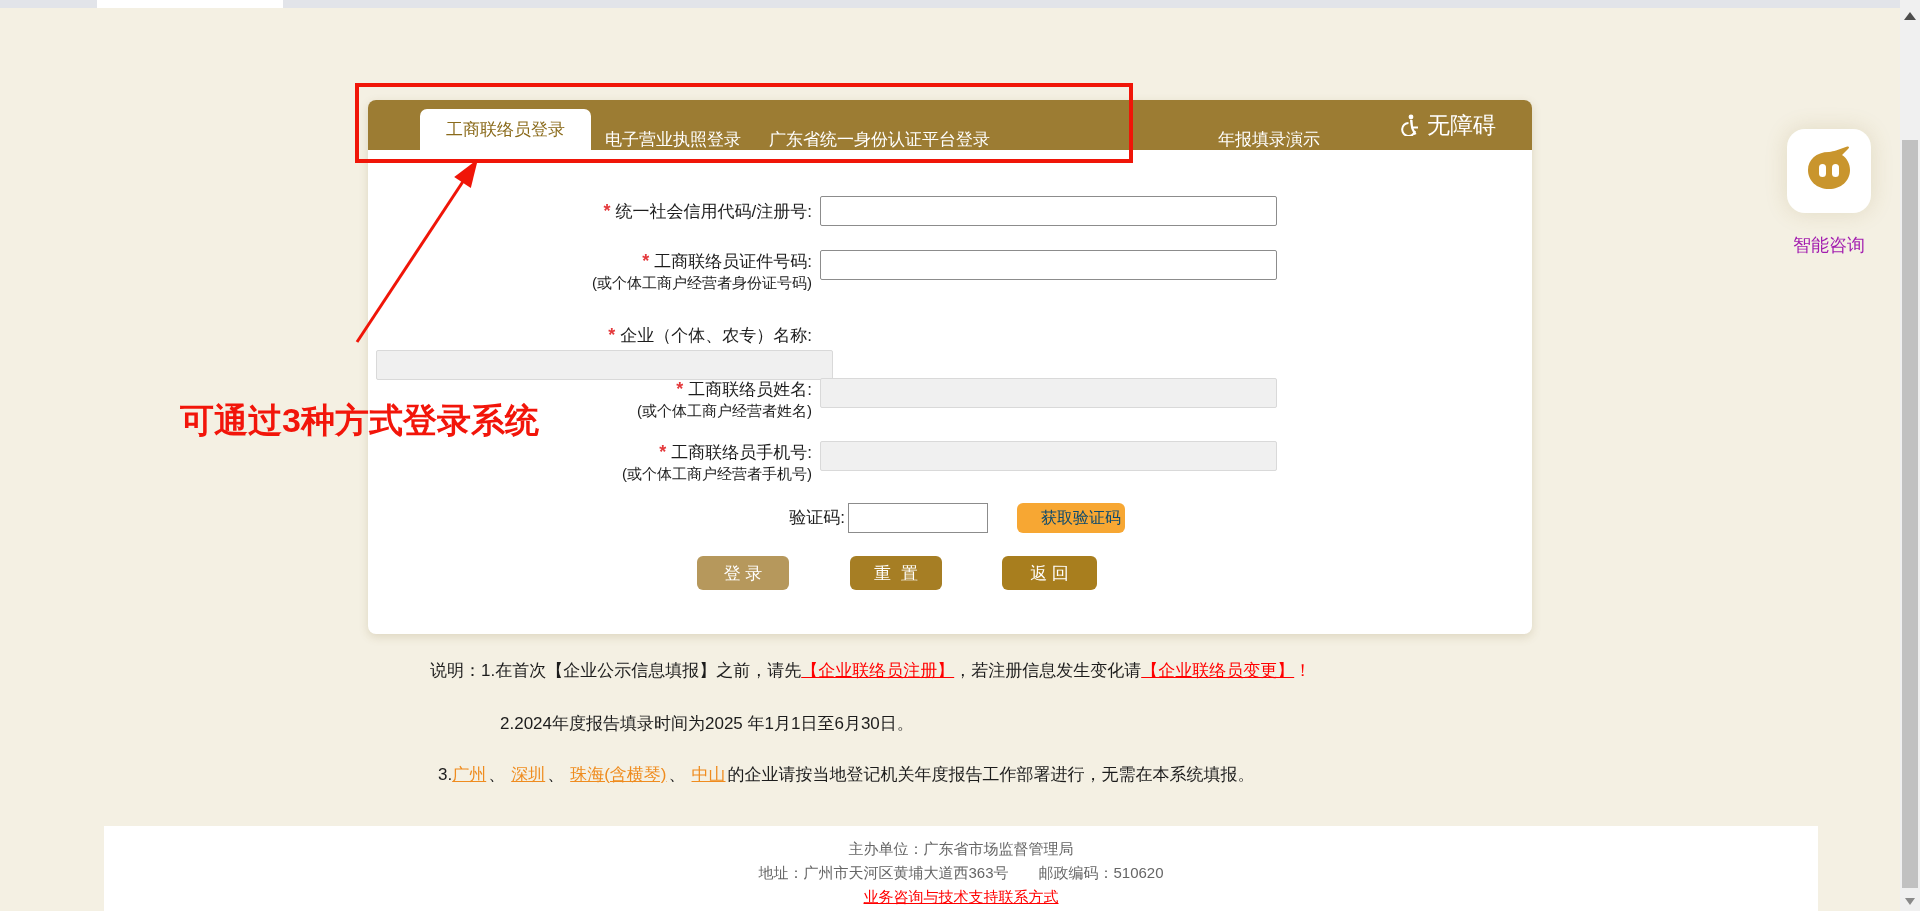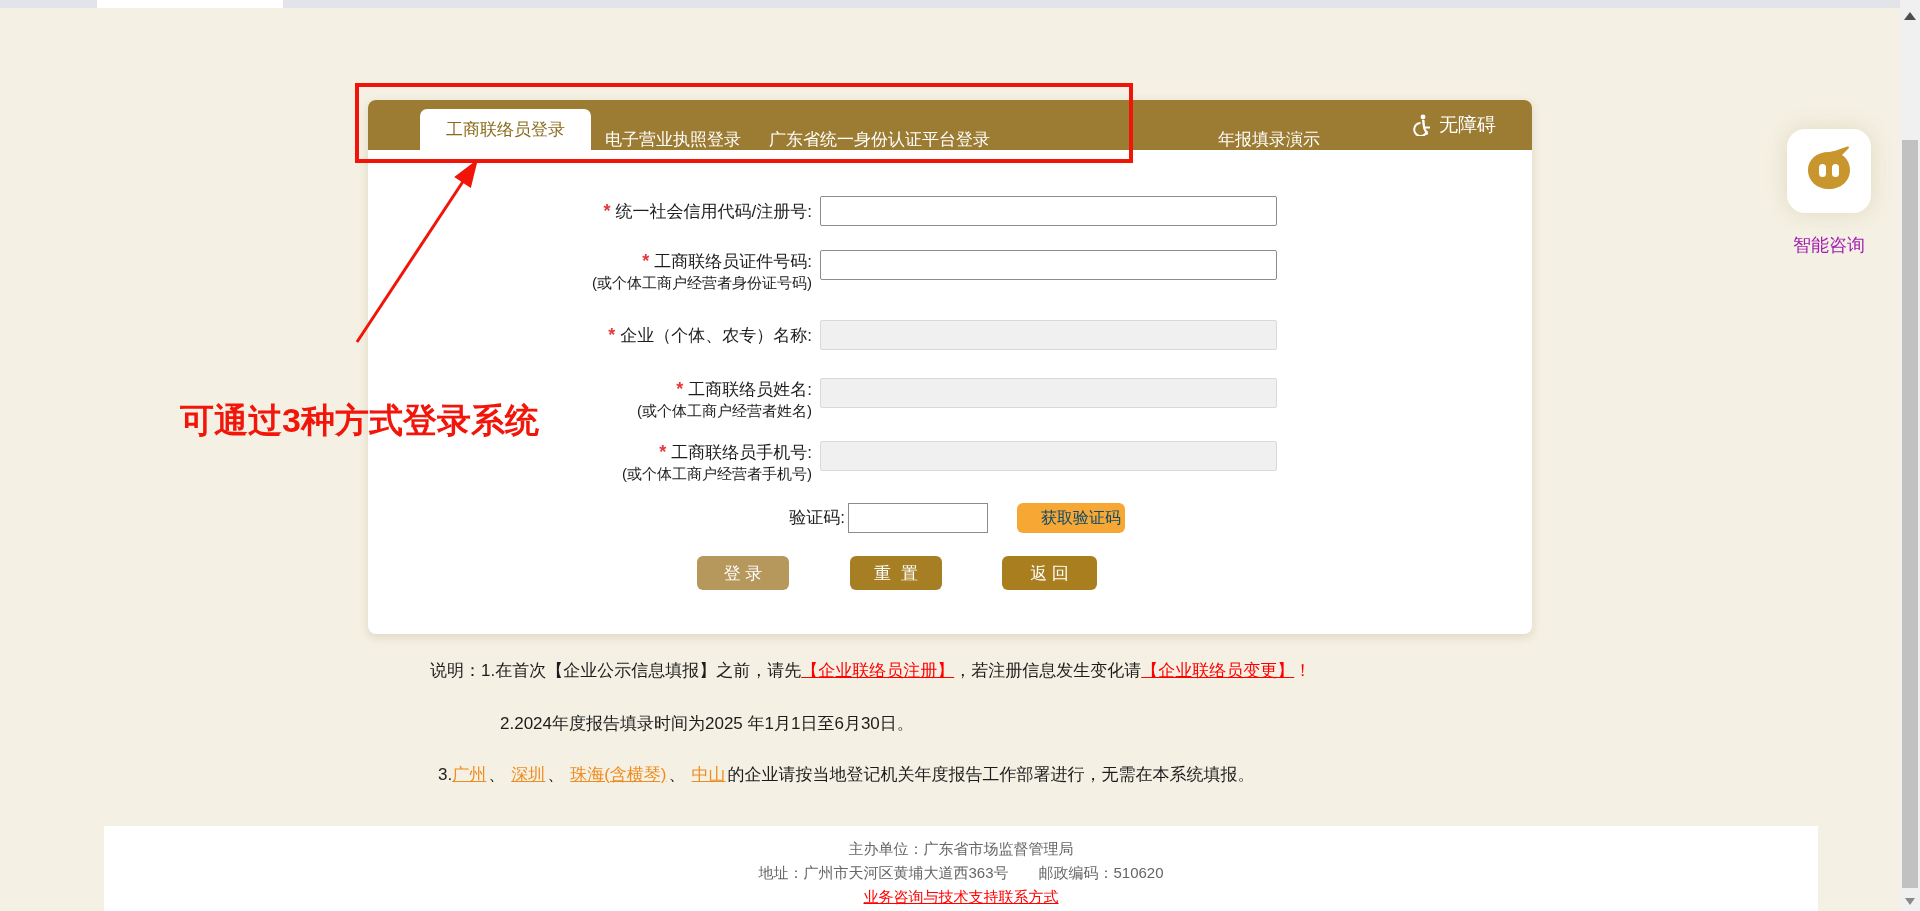"无障碍" .access { font-size: 19px -> 23px }
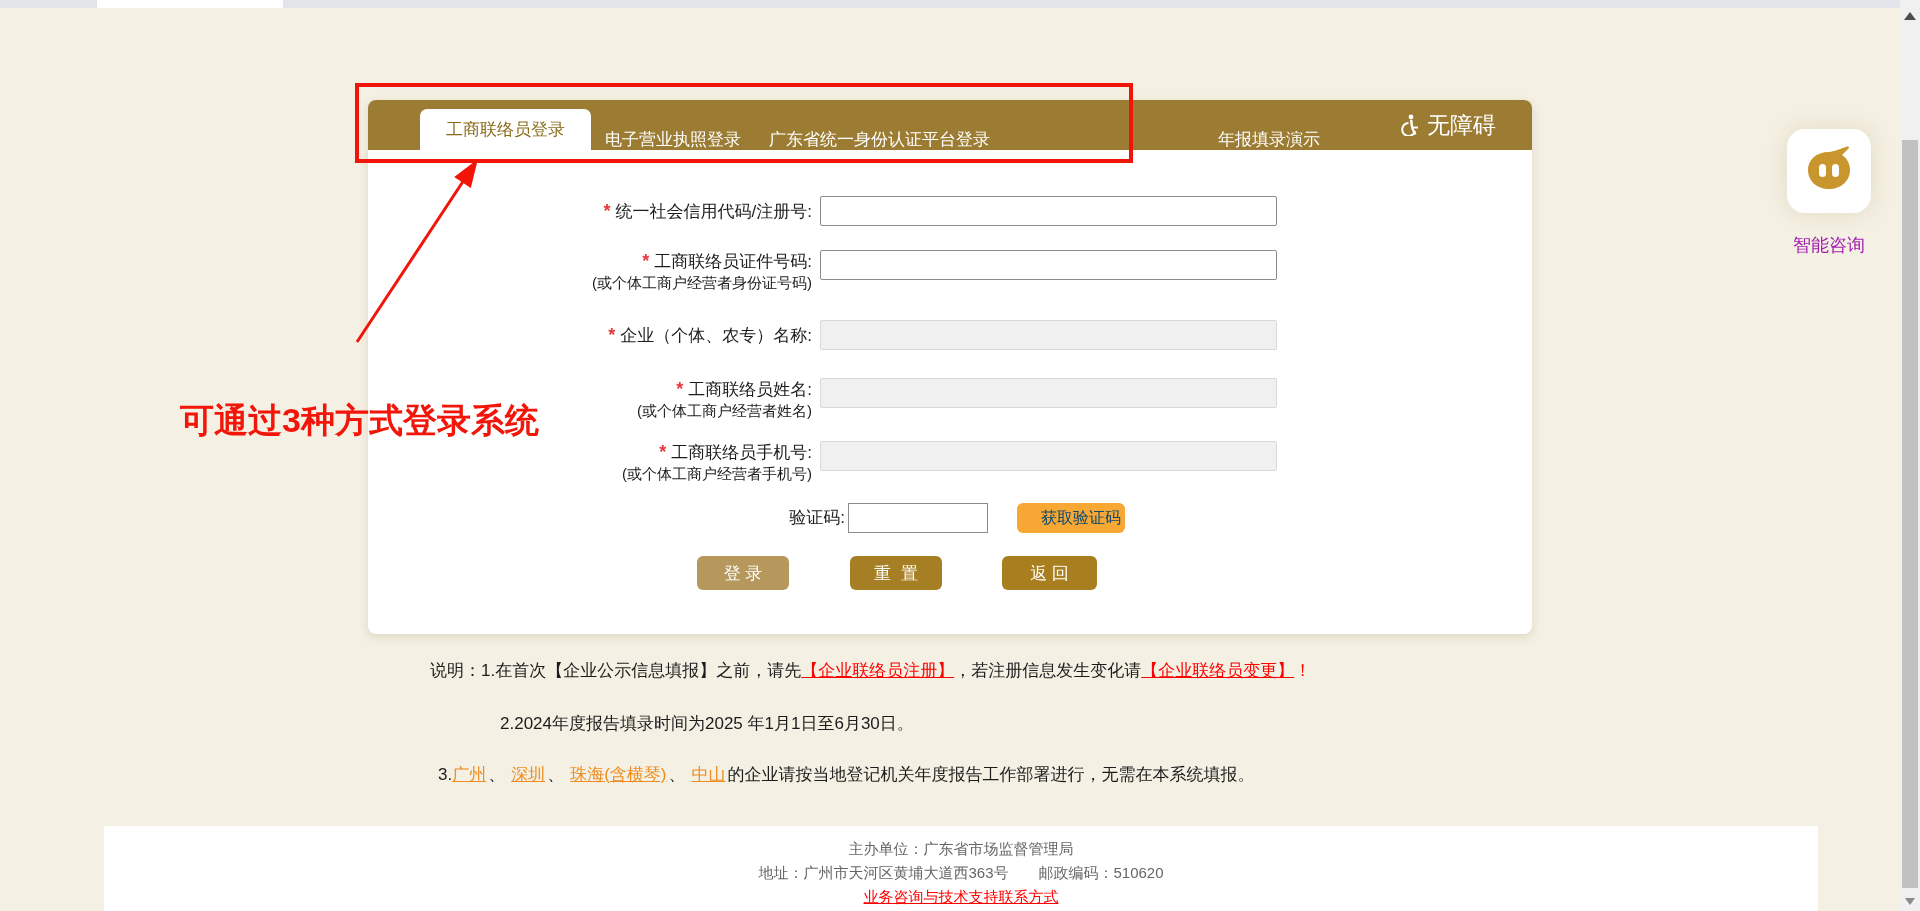"* 企业（个体、农专）名称:" div.frow { flex-direction: none -> column }
